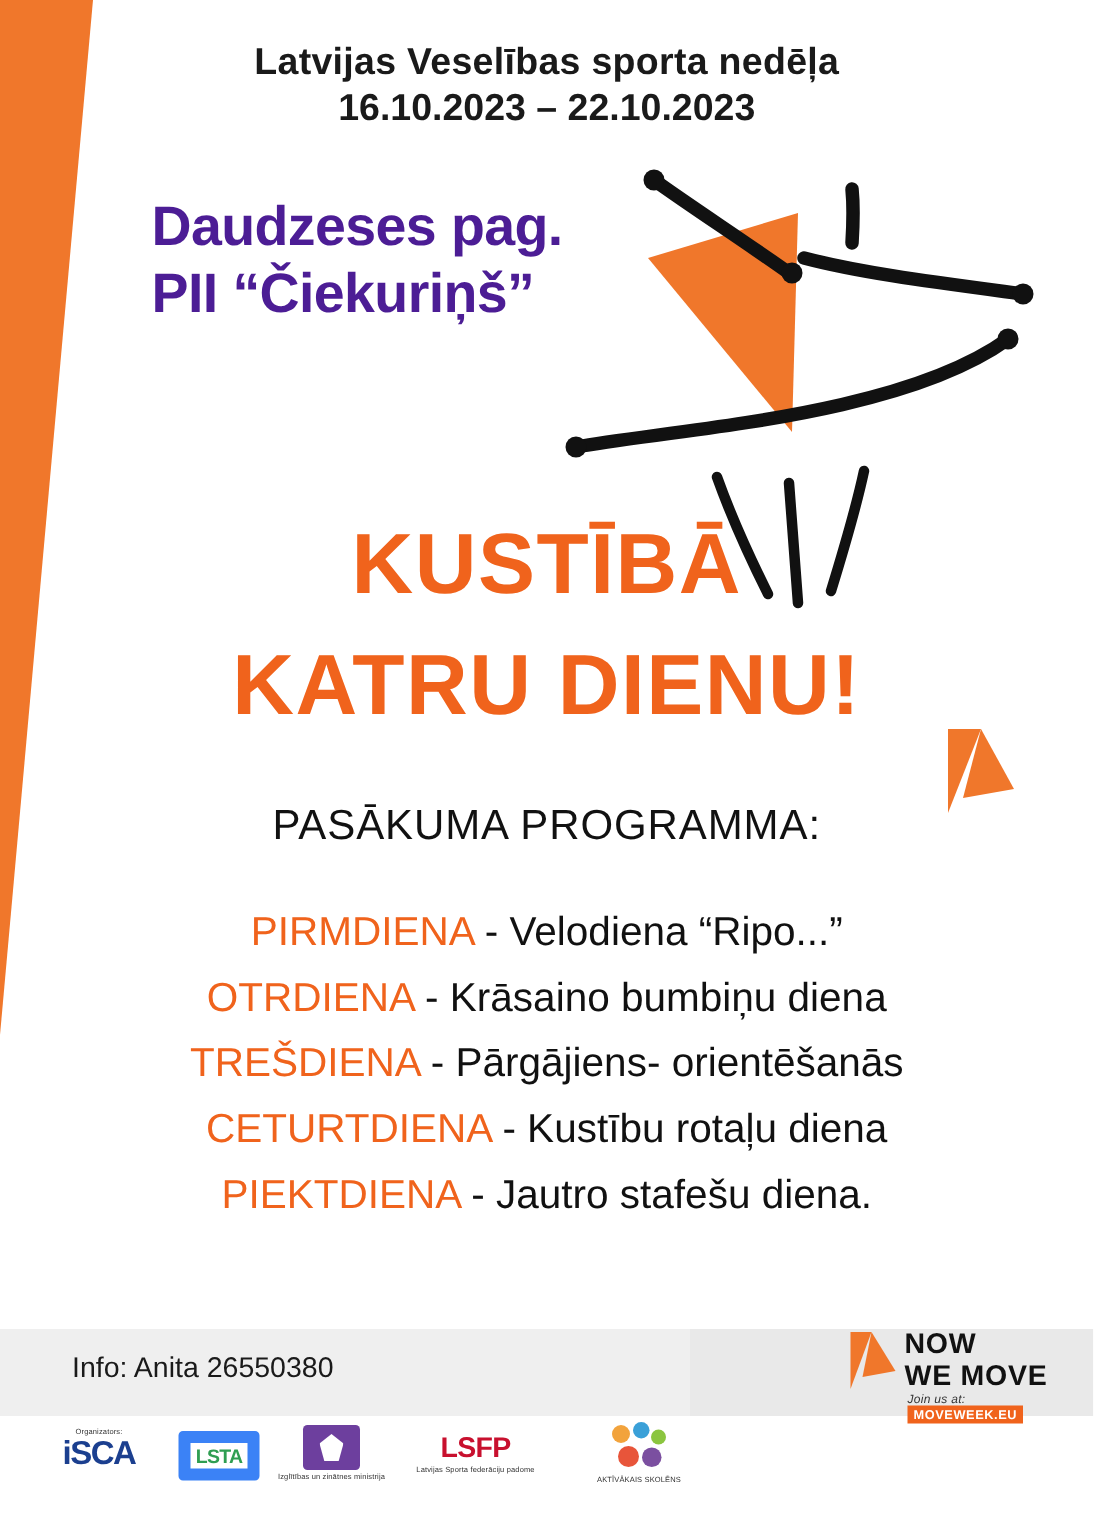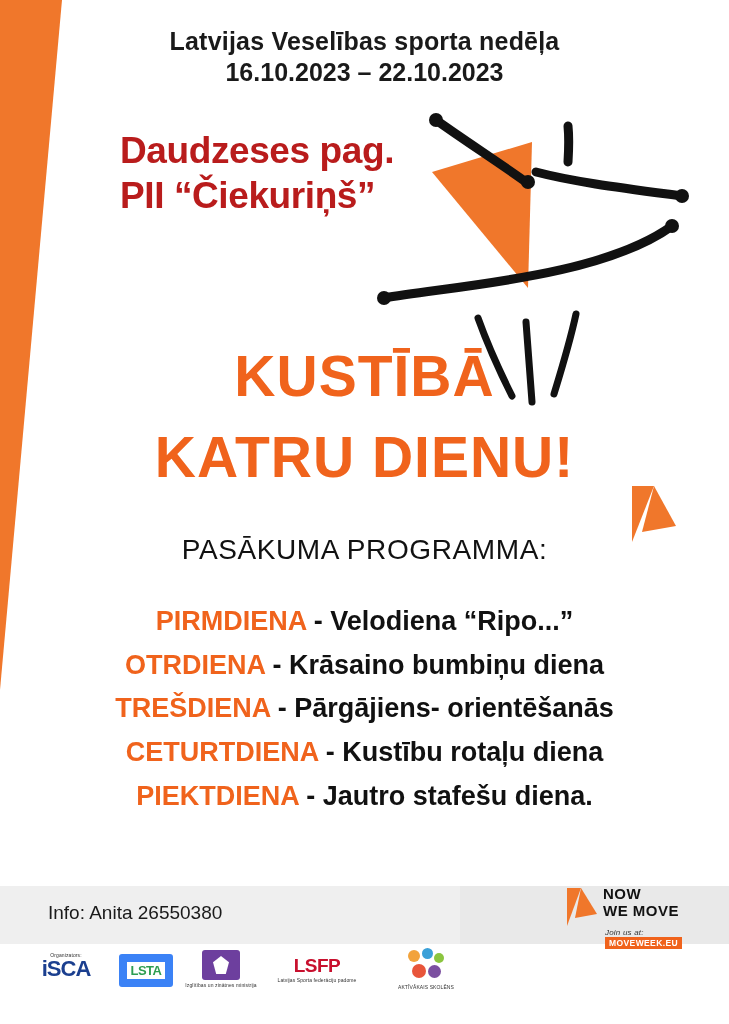"Daudzeses pag." .kg-title { color: #b91c1c -> #4c1d95; left: 120px -> 101px }
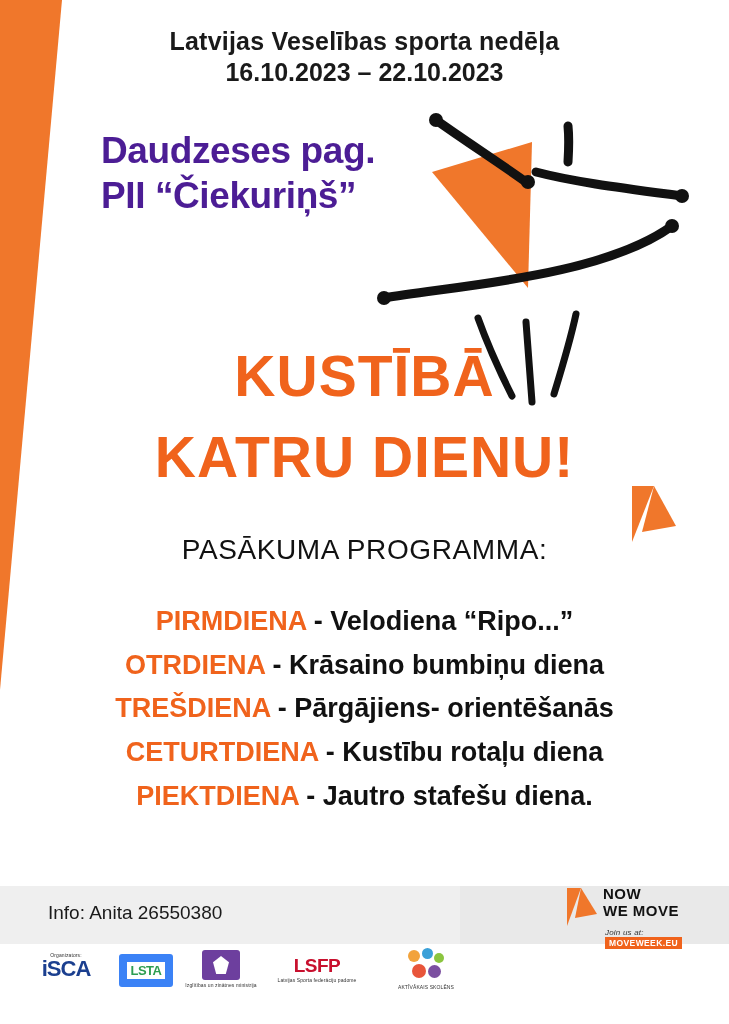"PIRMDIENA - Velodiena “Ripo...”" .prog-row { font-weight: bold -> normal }
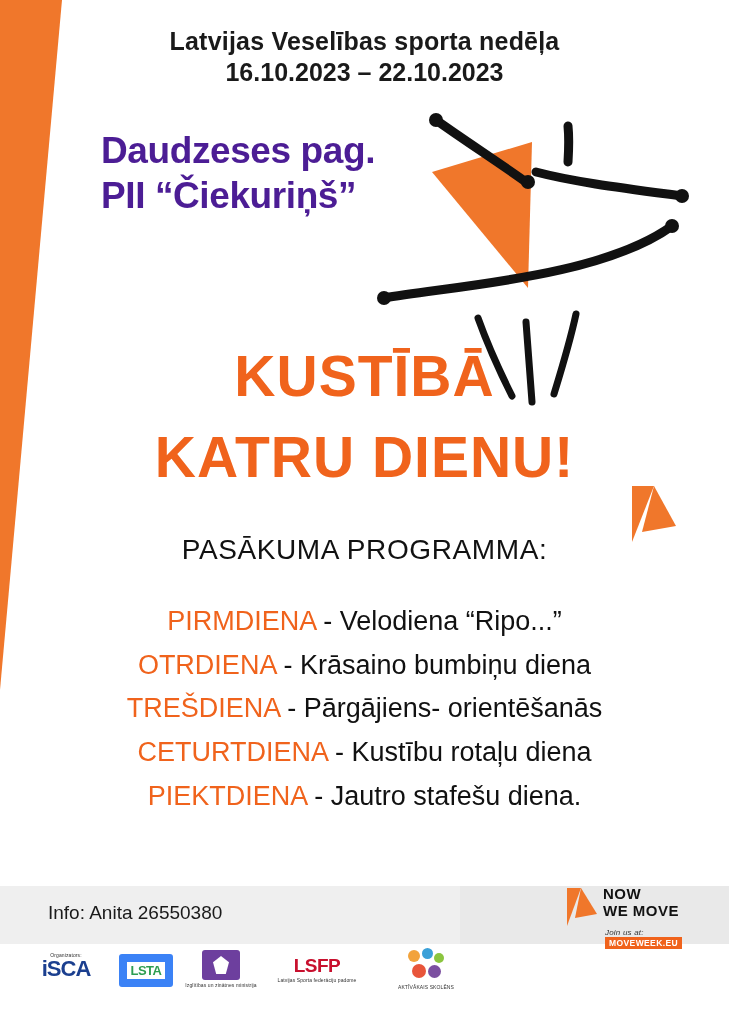"NOW" .nwm-text { font-size: 15px -> 19px }
